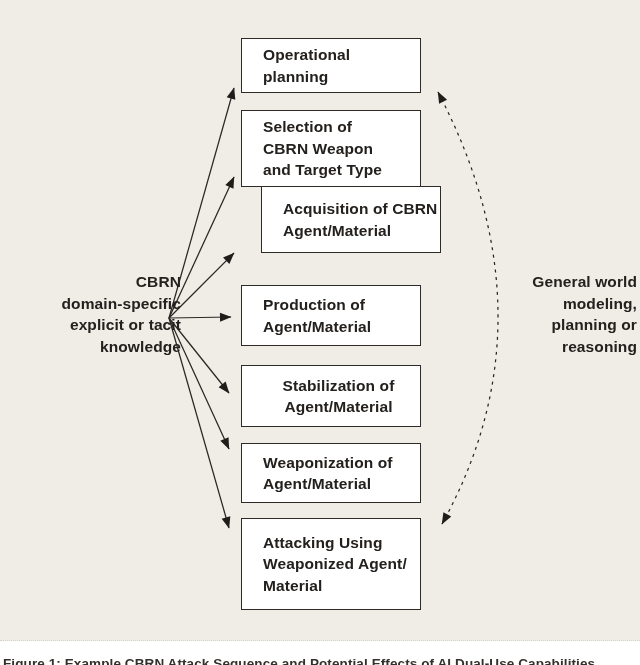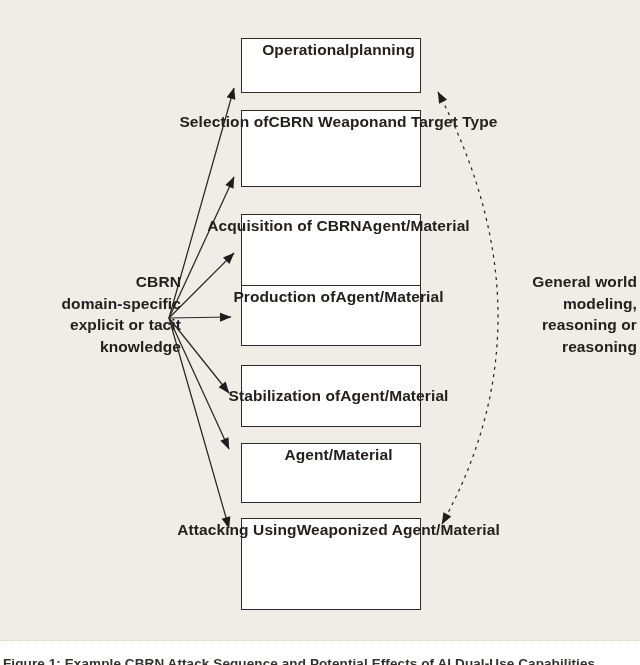"Operational" .node { flex-direction: row -> column }
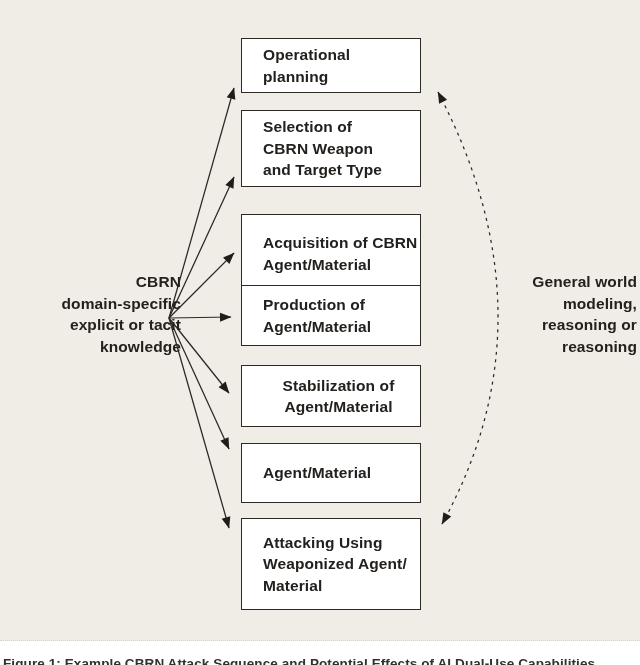"Acquisition of CBRN" .box-3 { height: 79px -> 67px; margin-left: none -> 20px; top: 214px -> 186px }
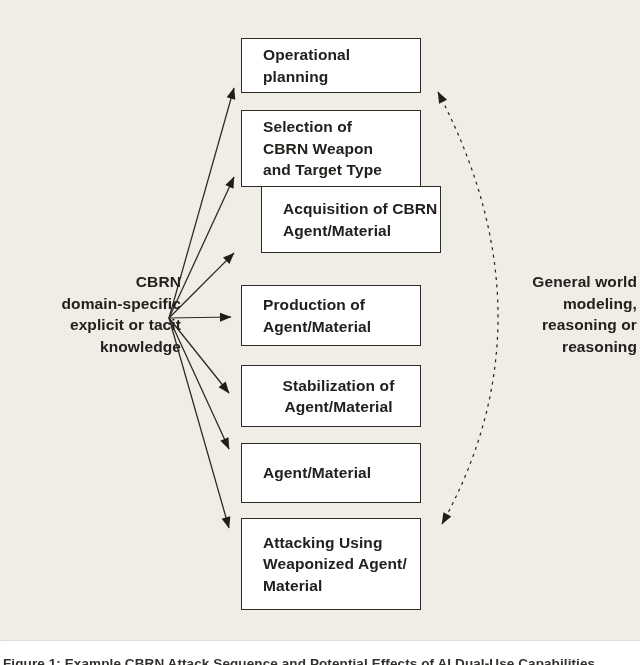"reasoning or" span.ln { text: reasoning -> planning }
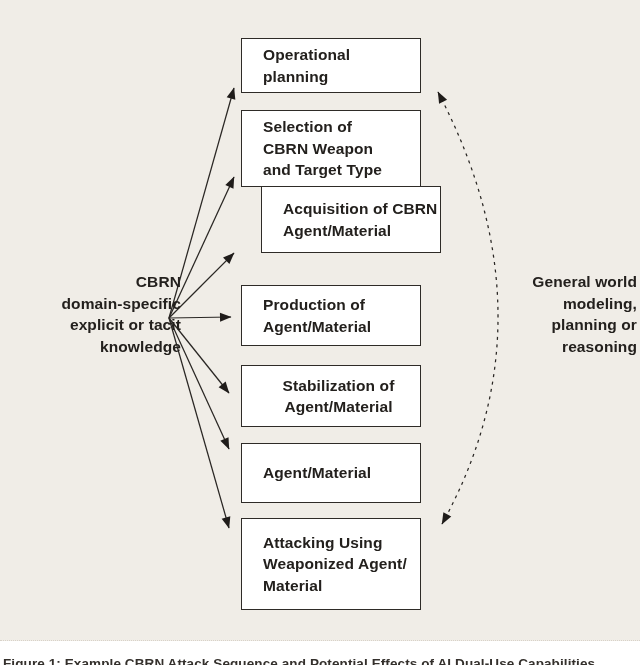"Weaponization of" span.ln { html: none -> <span>Weaponization of</span> }
